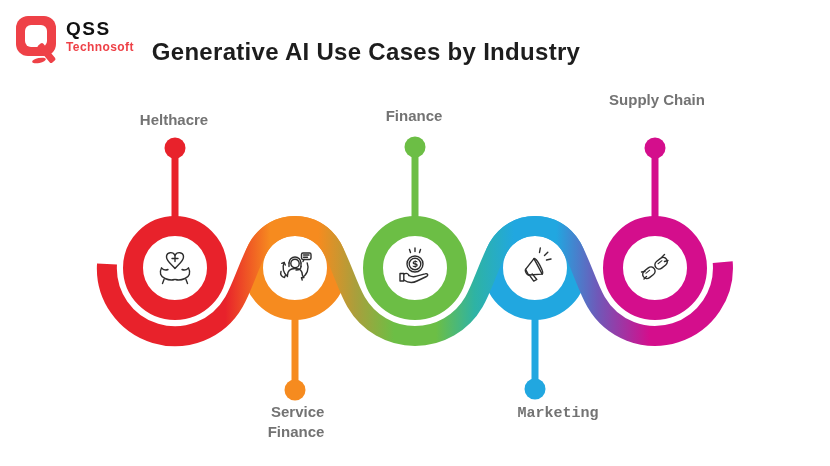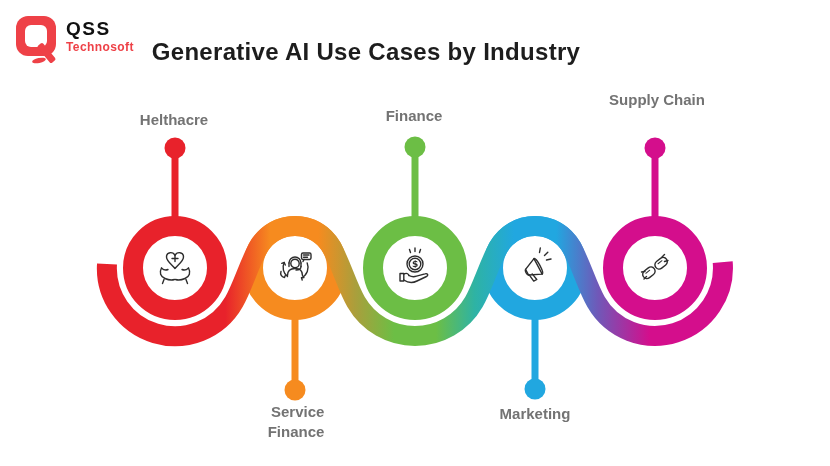"Marketing" div.label { font-family: none -> Liberation Mono, monospace; left: 535px -> 558px }
